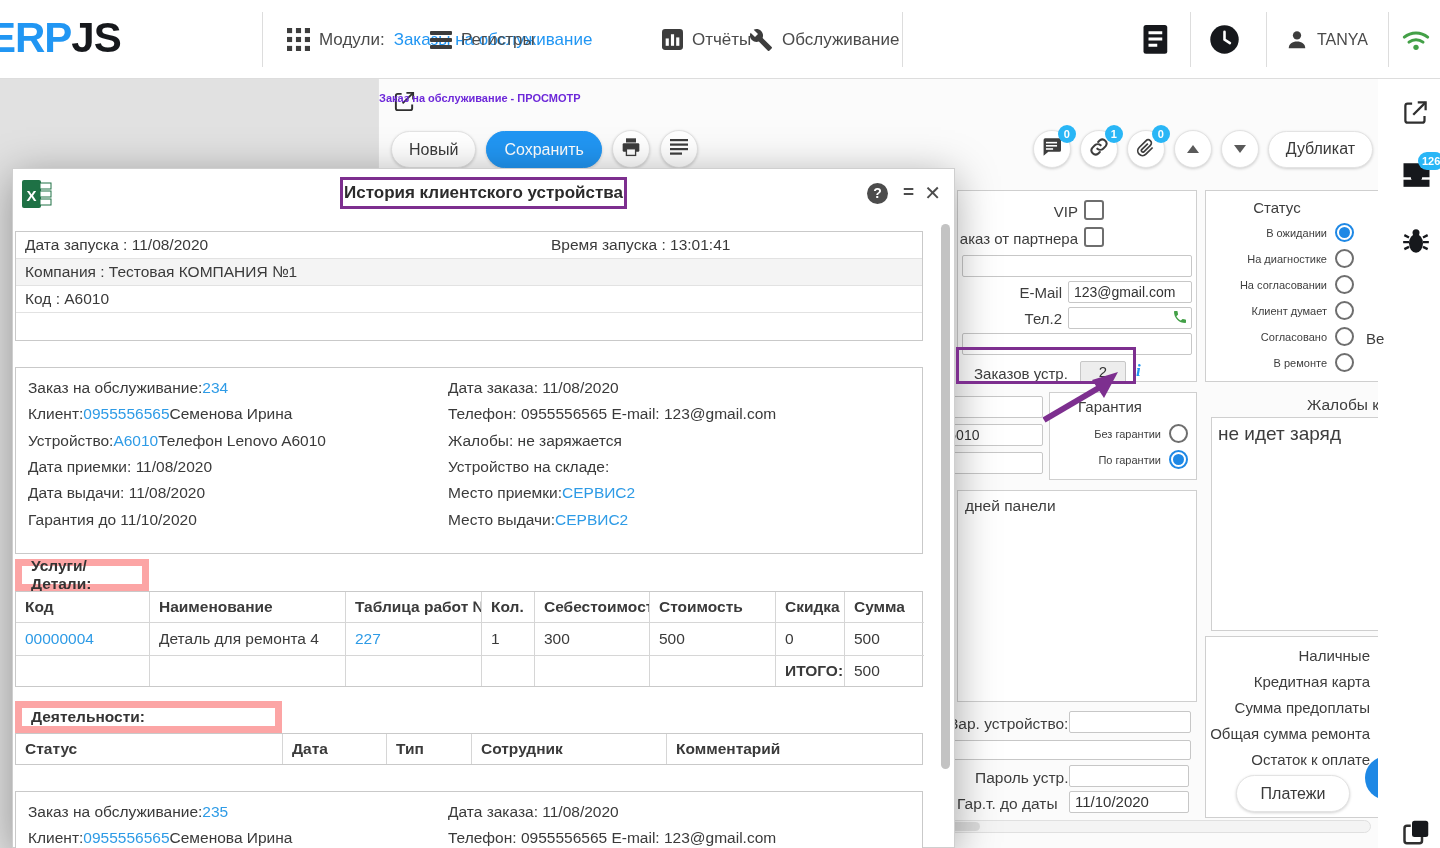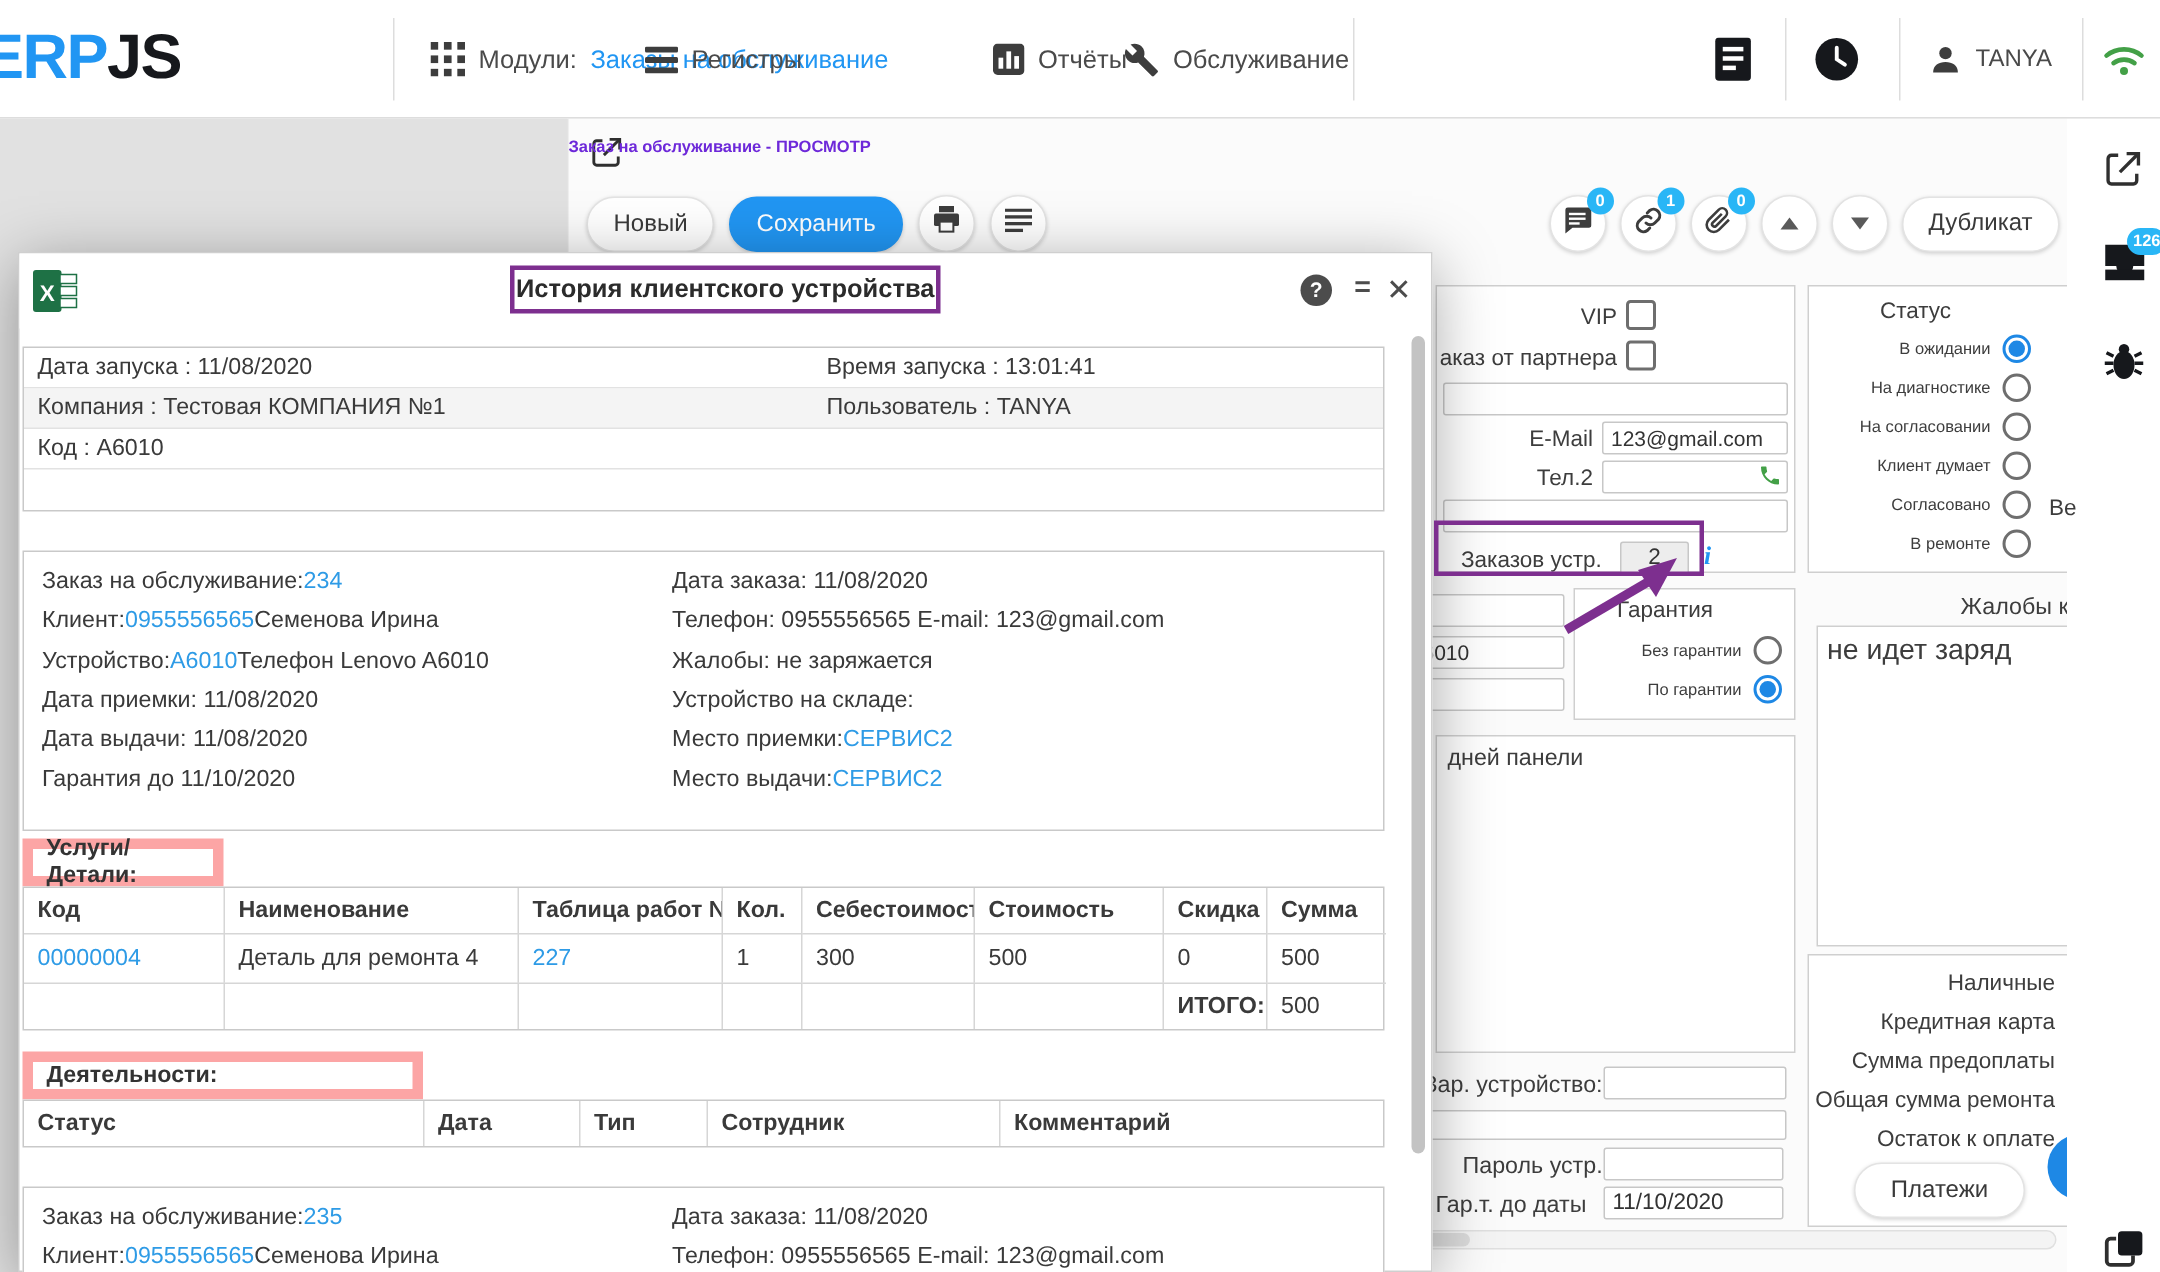"Пользователь : TANYA" div.info-cell { html: <div>Пользователь : TANYA</div> -> none }
